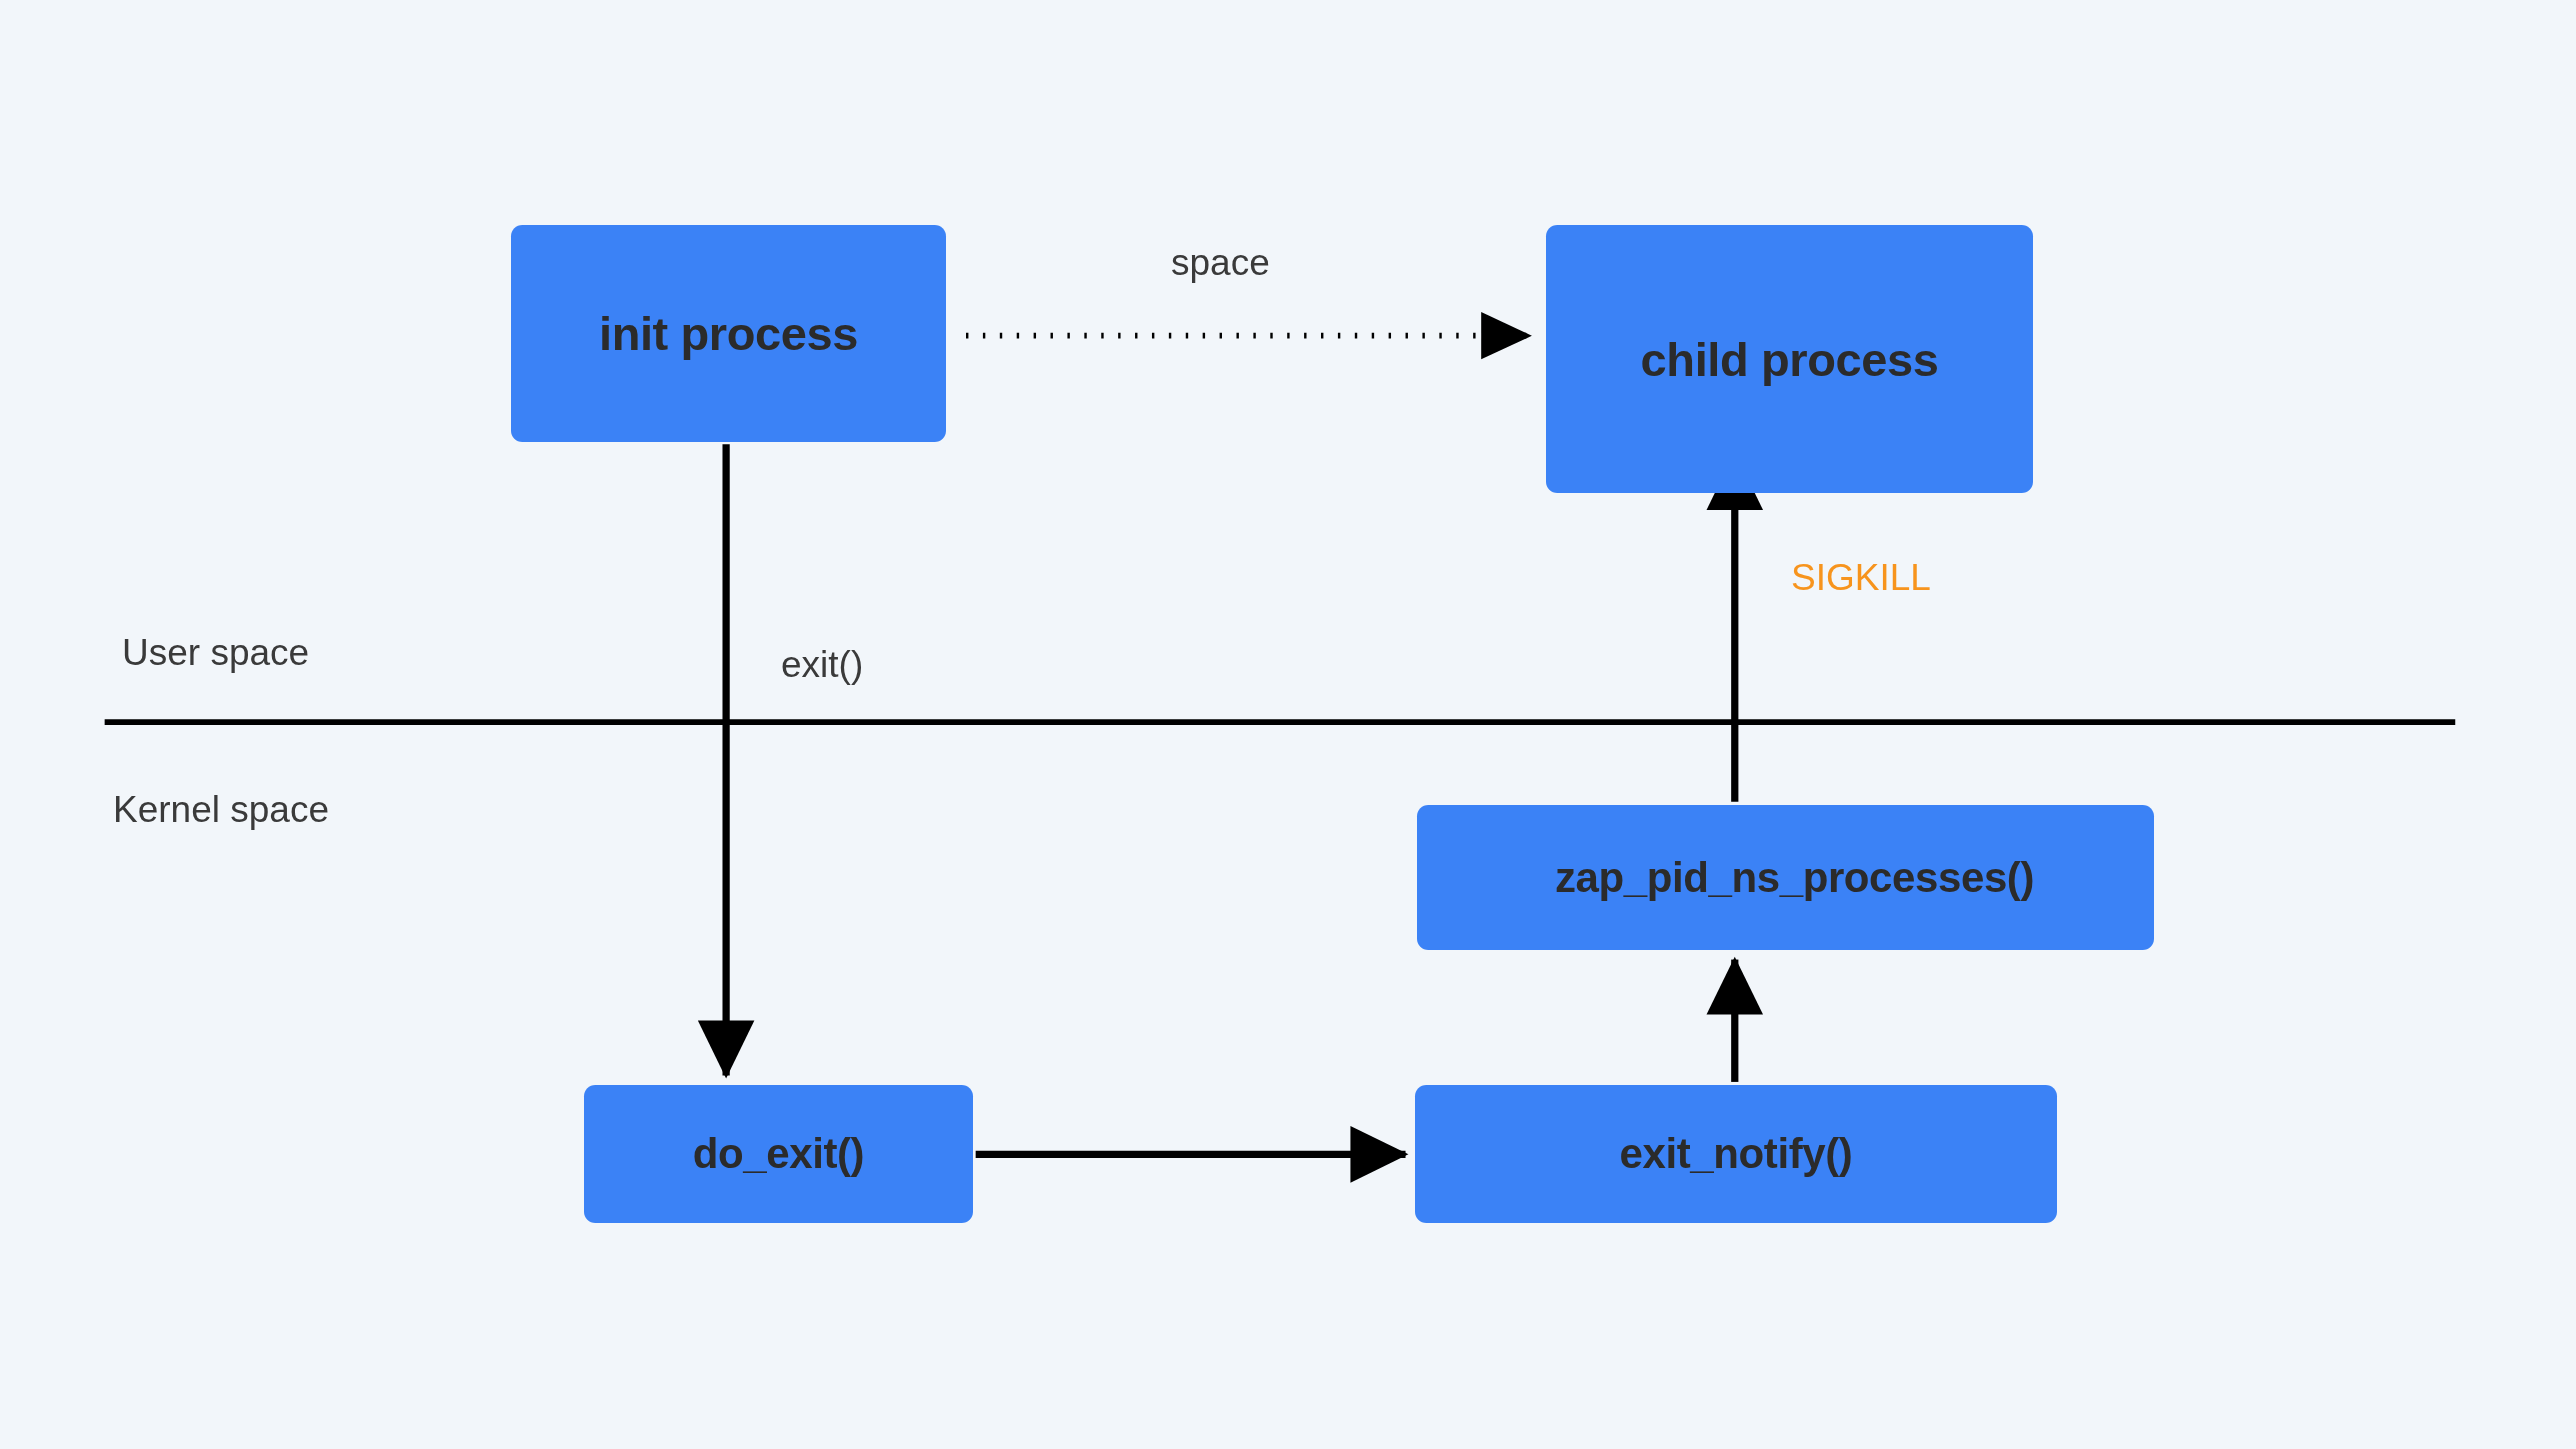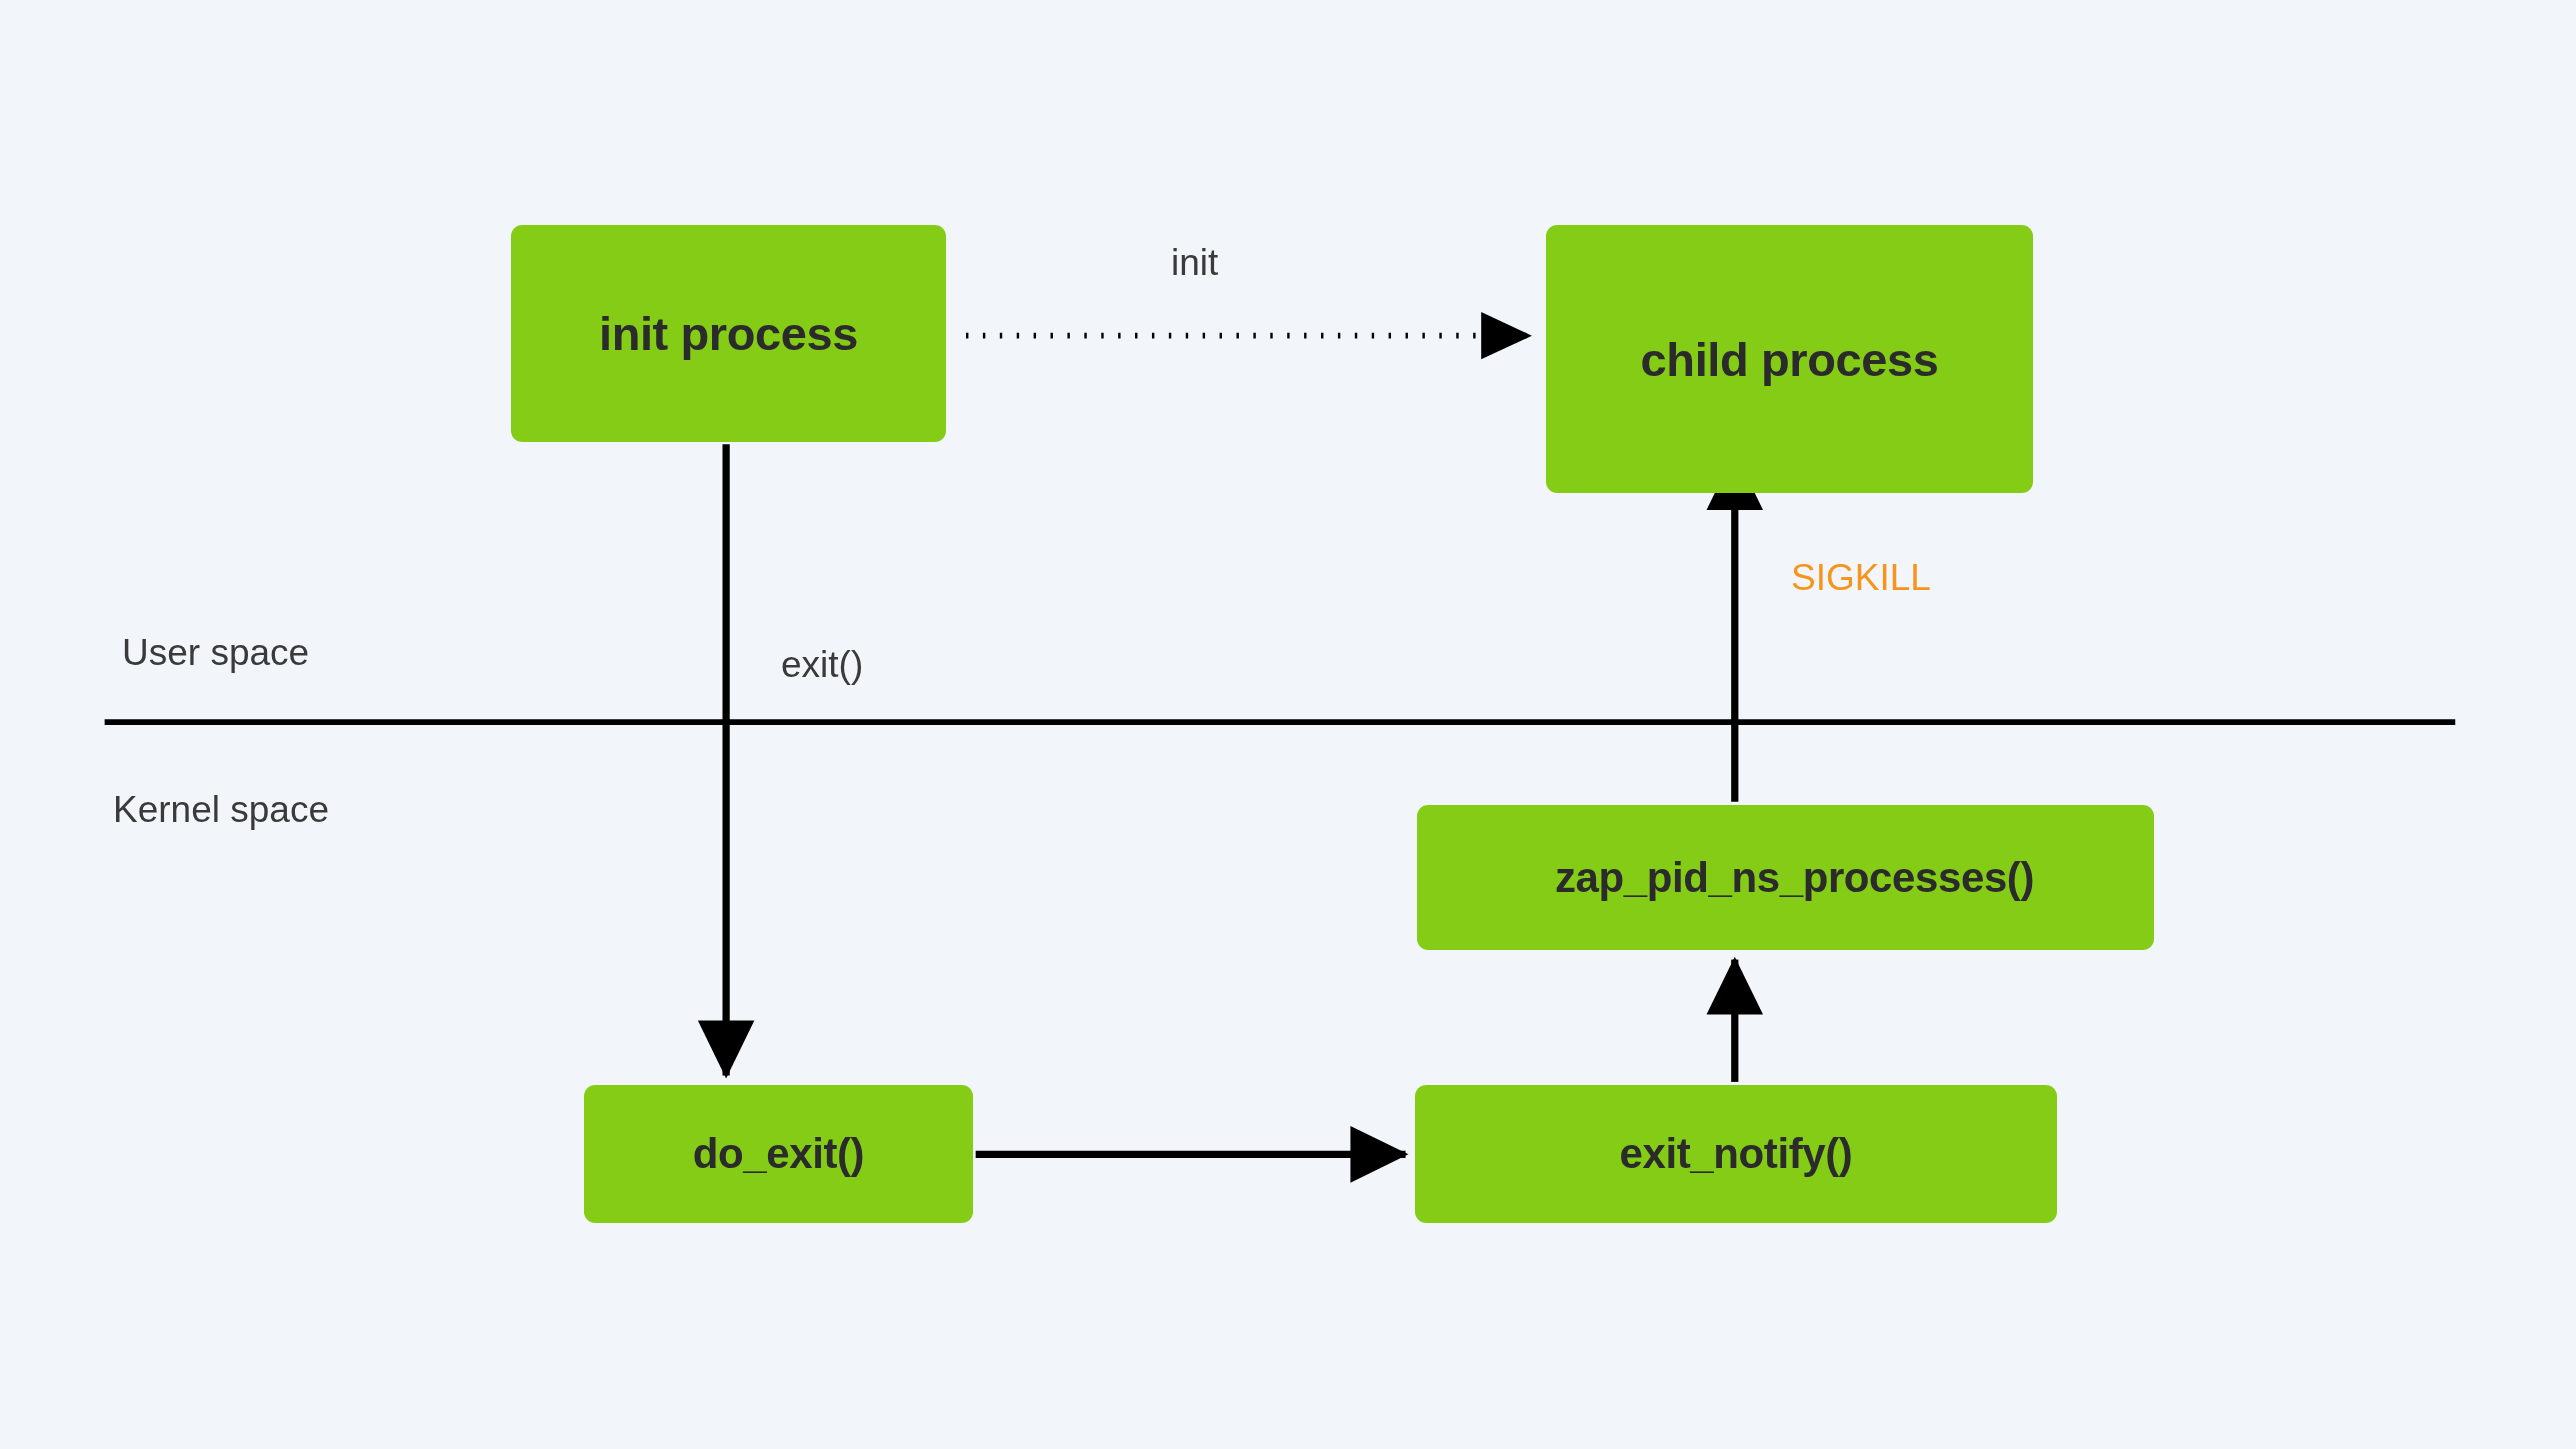"init" div.plain-label { text: init -> space }
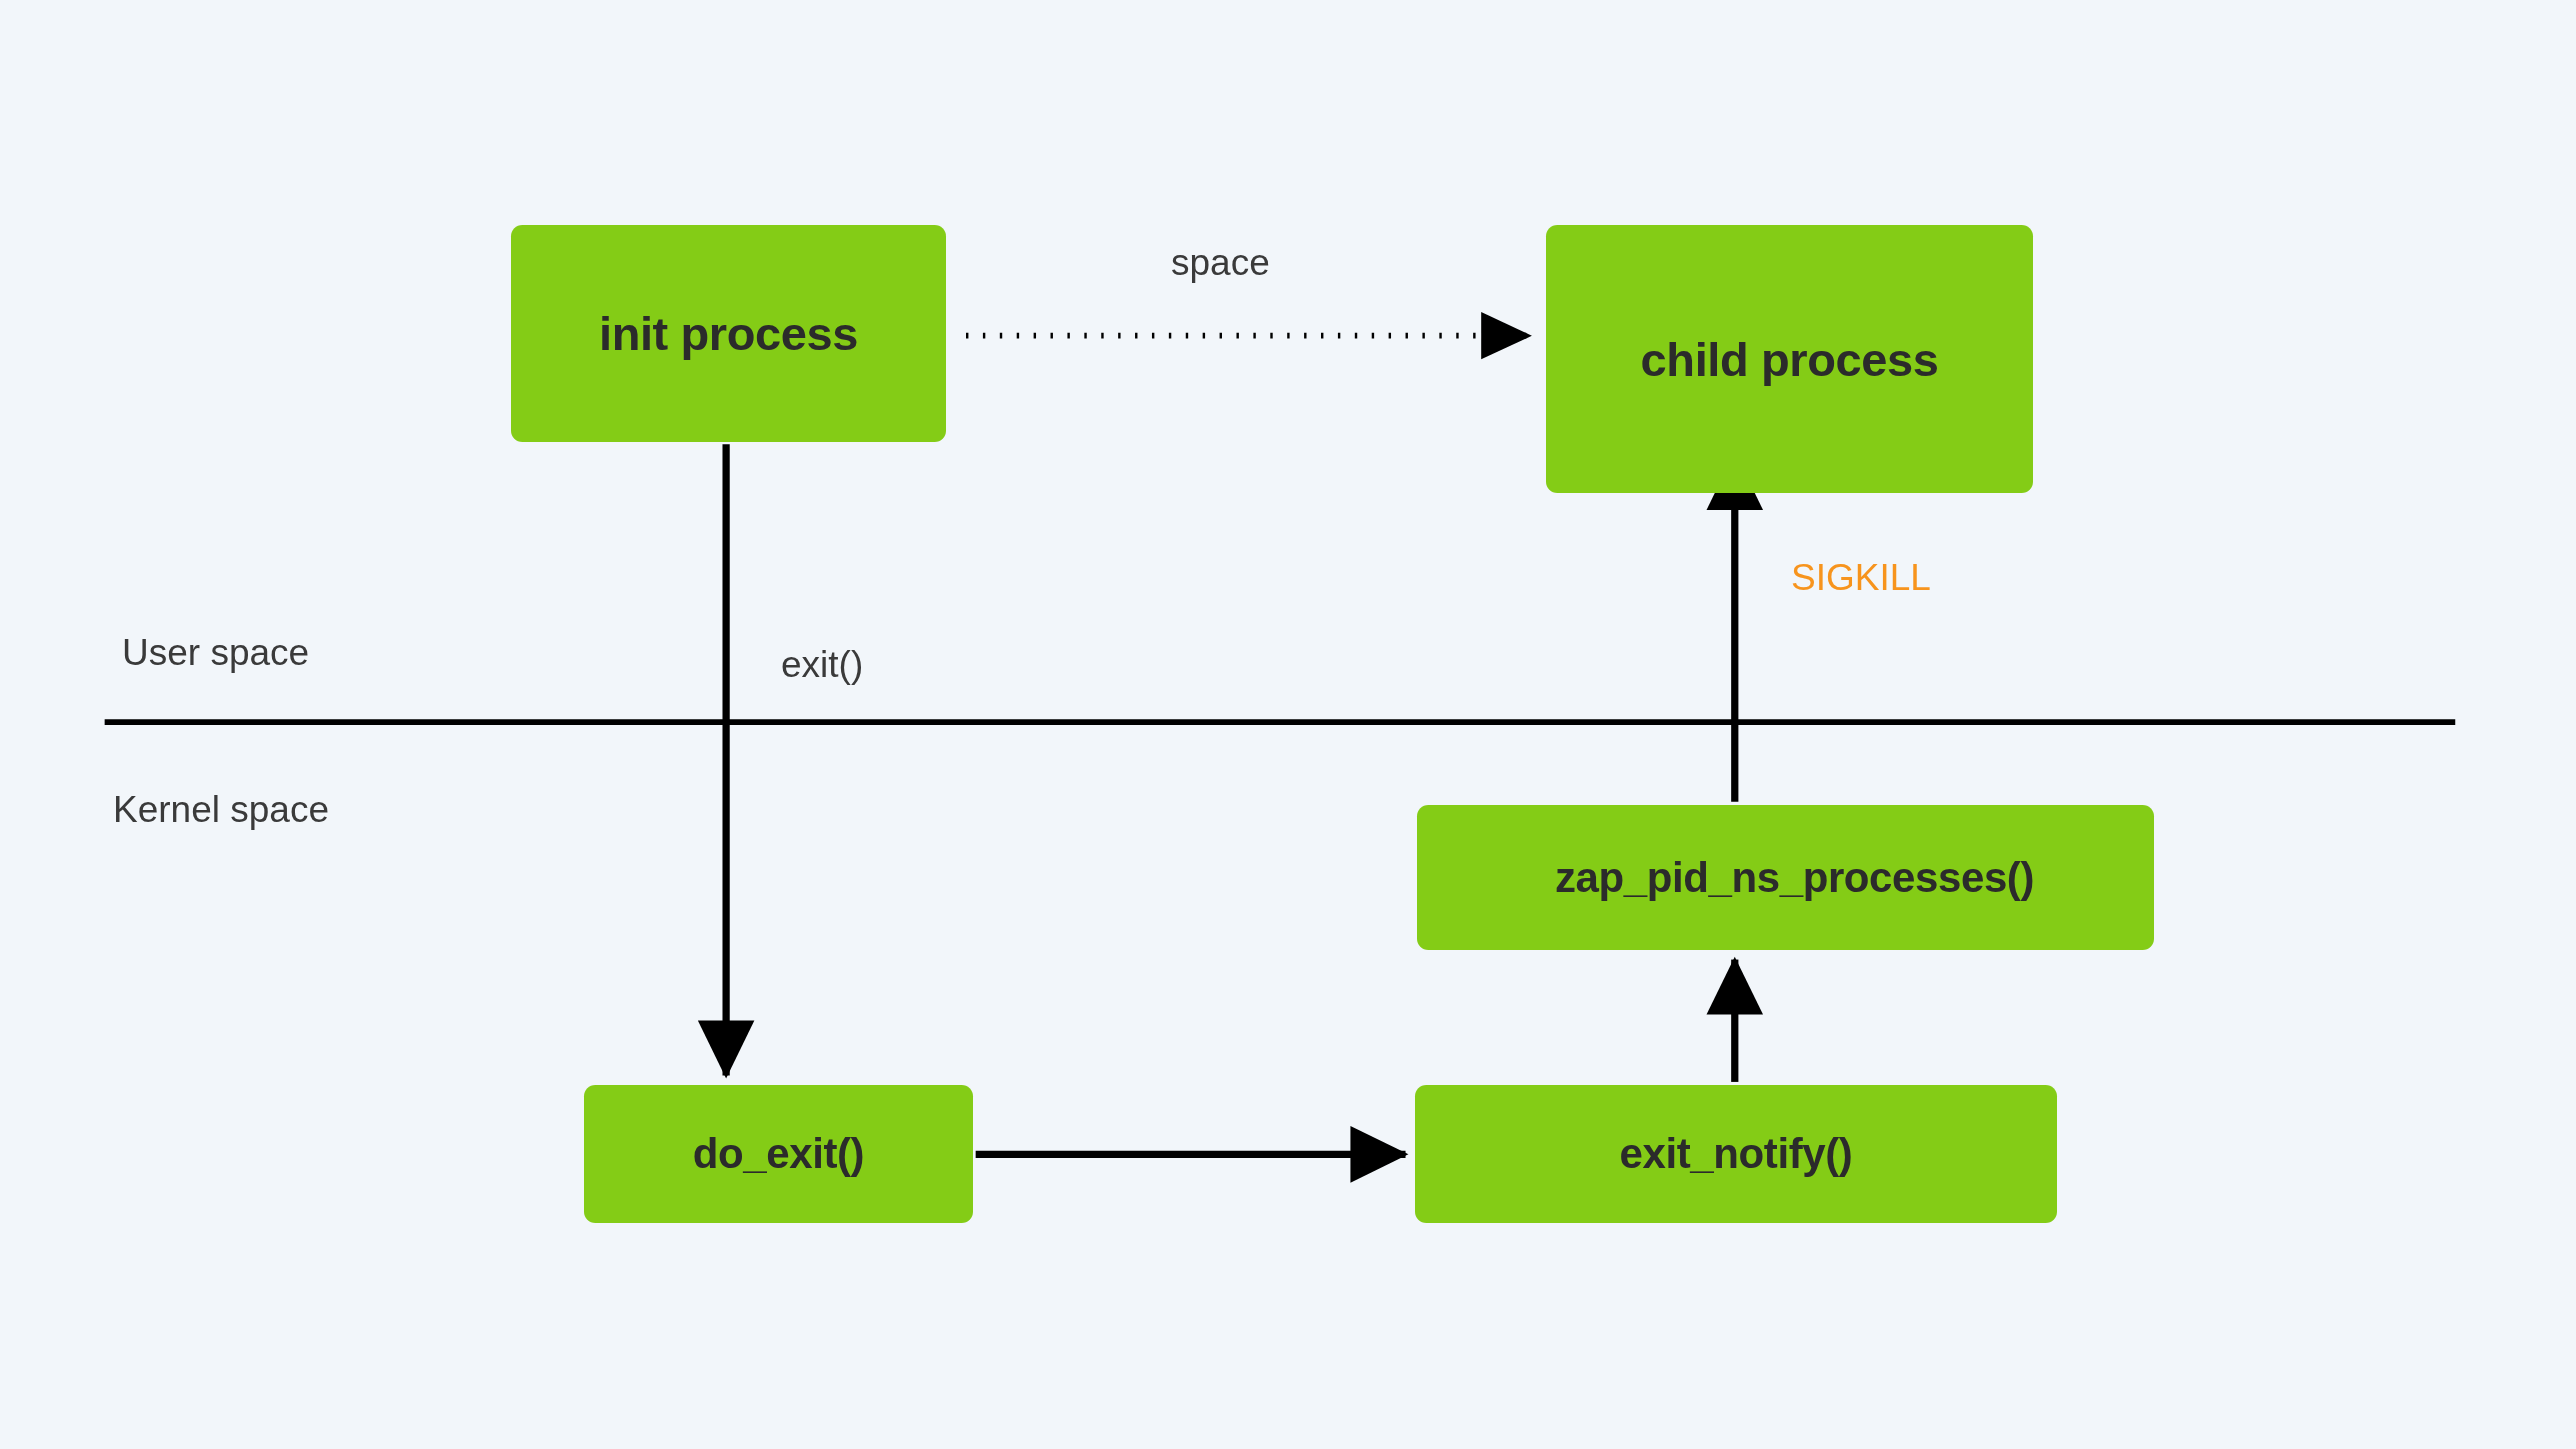"init process" .box { background: #84cc16 -> #3b82f6 }
